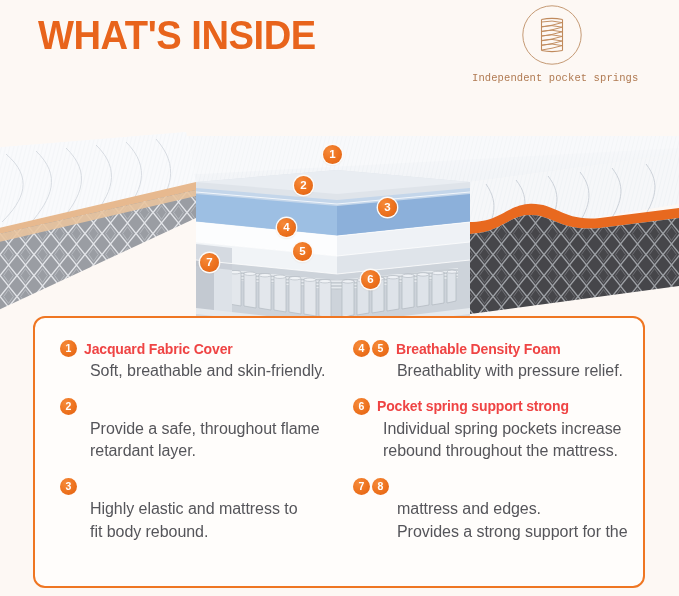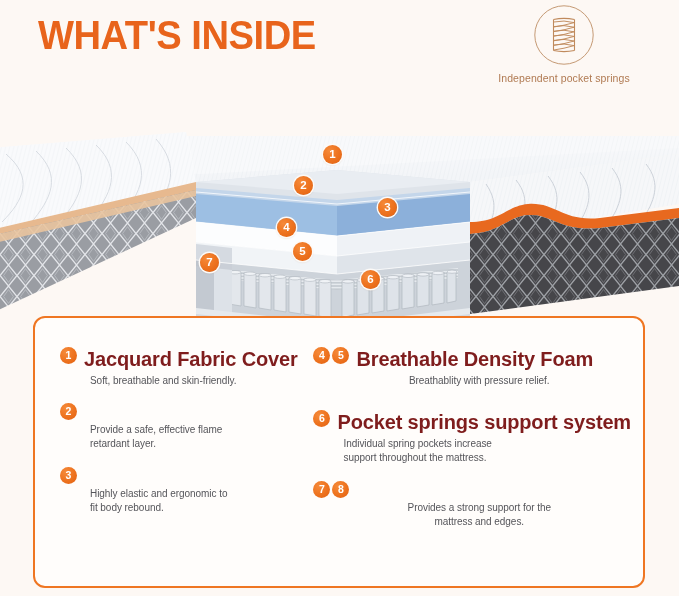"Independent pocket springs" #spring-emblem { font-family: none -> Liberation Mono, monospace; left: 484px -> 472px }
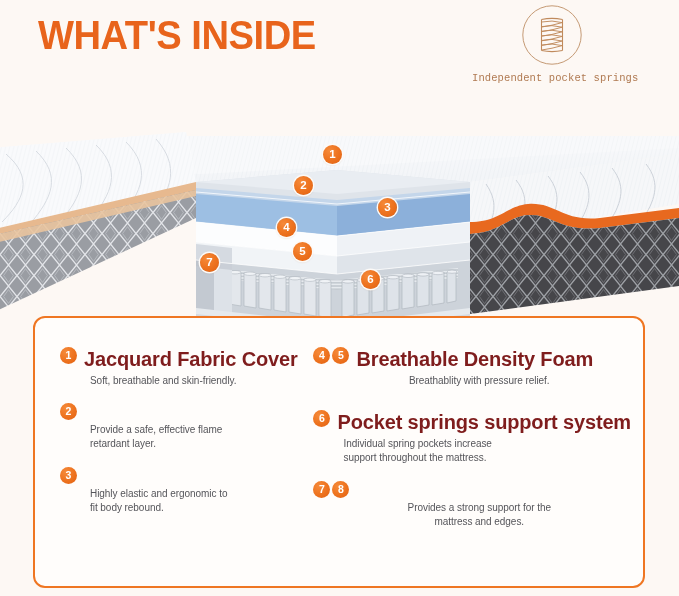"Jacquard Fabric Cover" .legend-title { color: #7f1d1d -> #ef4444; font-size: 20px -> 14px; margin-top: 8px -> none }
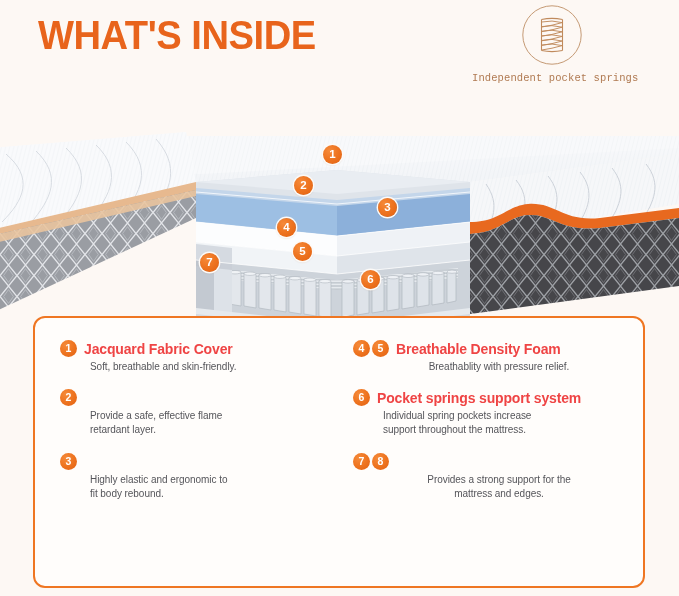"Soft, breathable and skin-friendly." .legend-desc { font-size: 10px -> 16px }
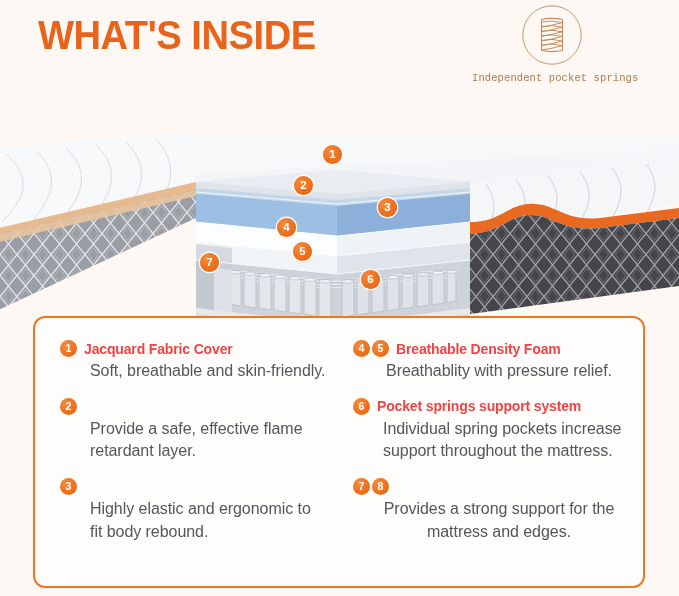"Breathablity with pressure relief." .legend-item.dual .legend-desc { margin-left: 14px -> 44px; text-align: center -> none }
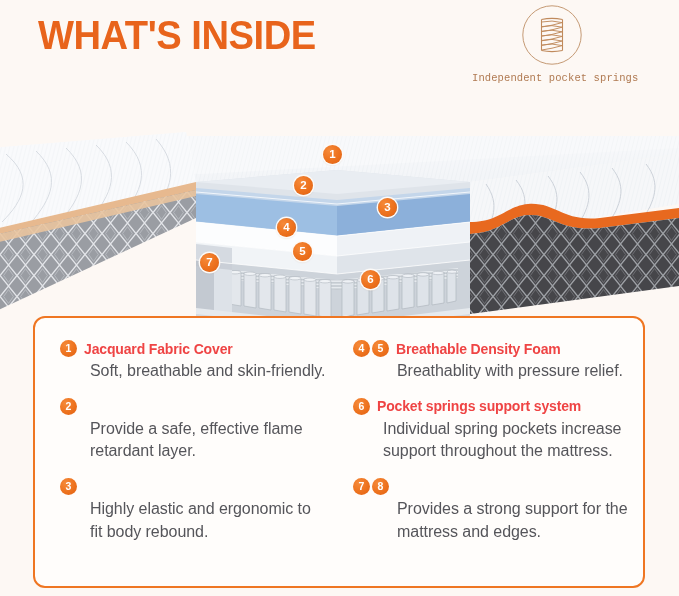"Pocket springs support system" div.legend-title { text: springs support system -> spring support strong }
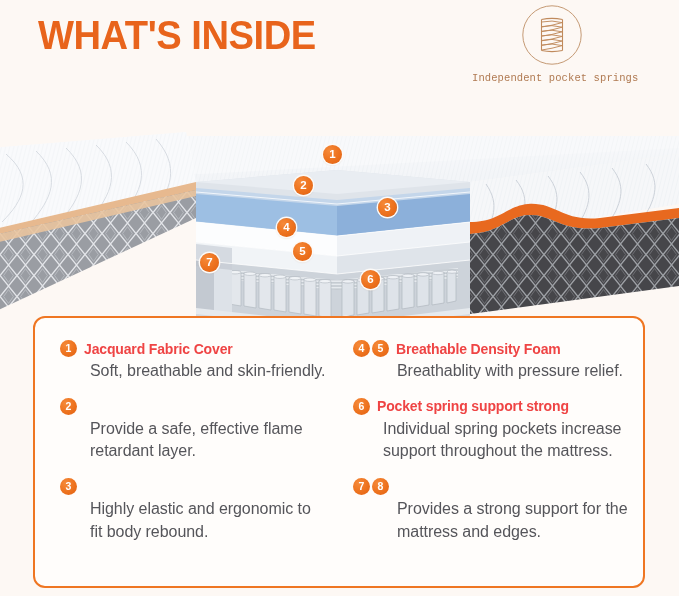"Provide a safe, effective flame" span { text: effective -> throughout }
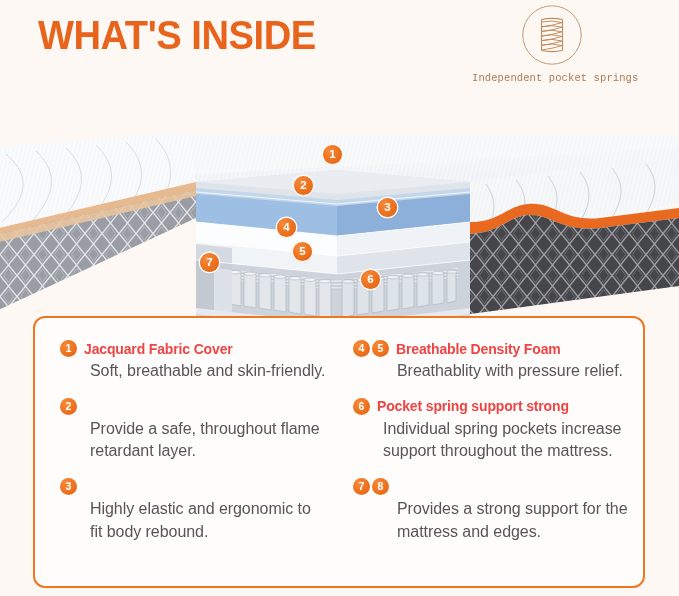"support throughout the mattress." span { text: support -> rebound }
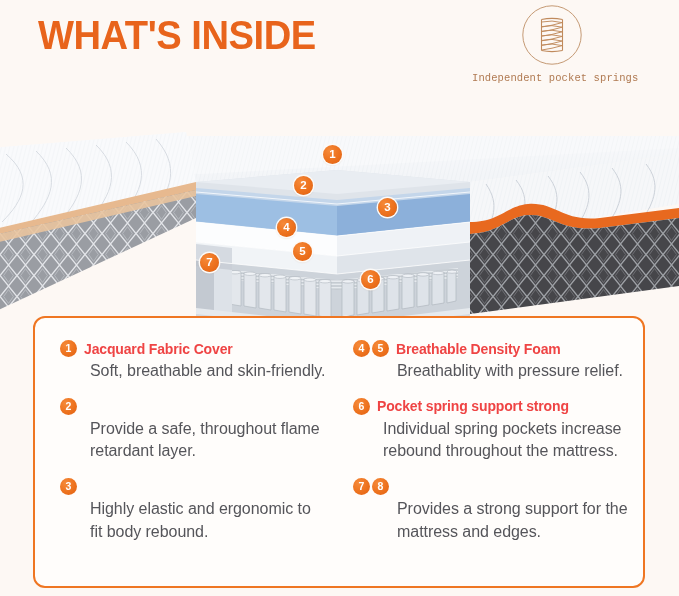"Highly elastic and ergonomic to" span { text: ergonomic -> mattress }
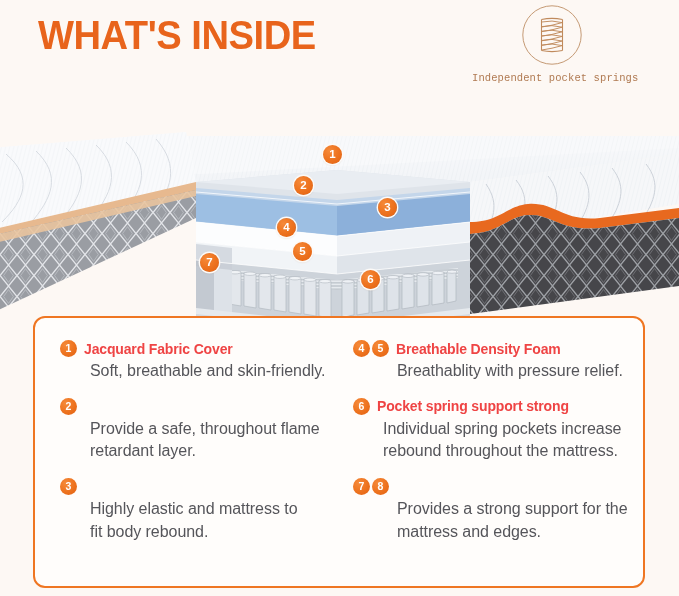"Provides a strong support for" span { order: before "mattress and edges." -> after "mattress and edges." }
